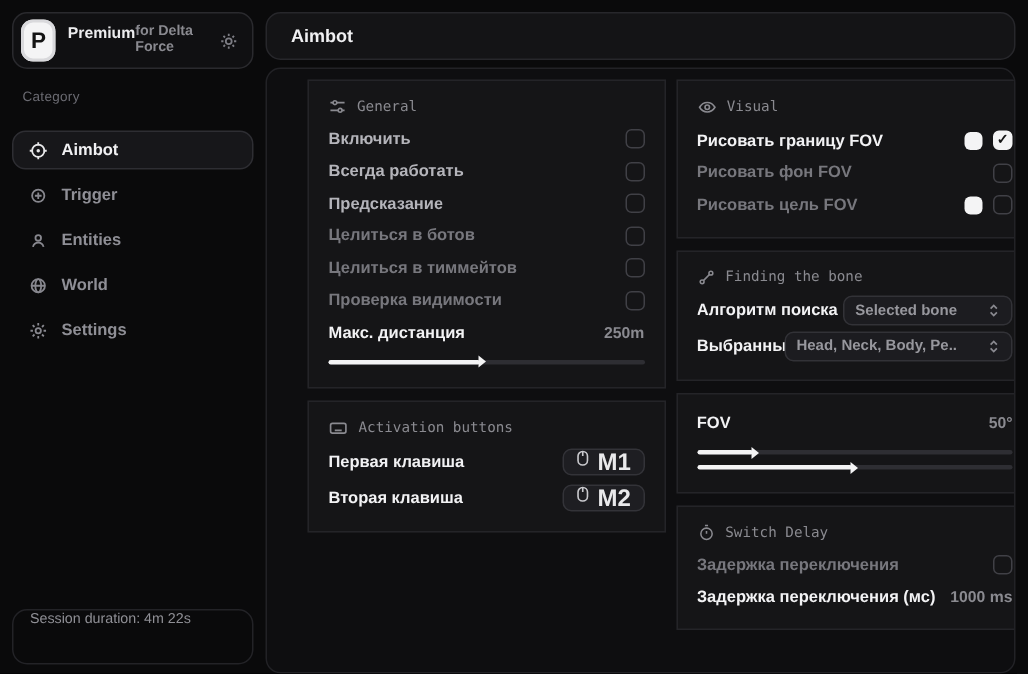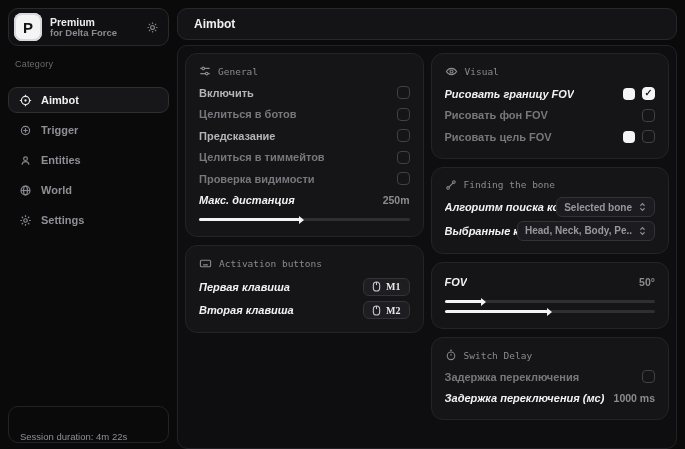"Premium" .logo-text { flex-direction: column -> none }
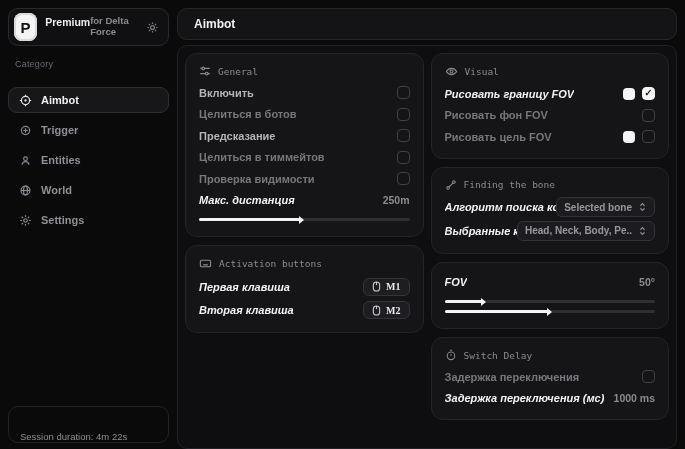"General" .card { border-radius: 12px -> 0; margin-left: none -> 20px }
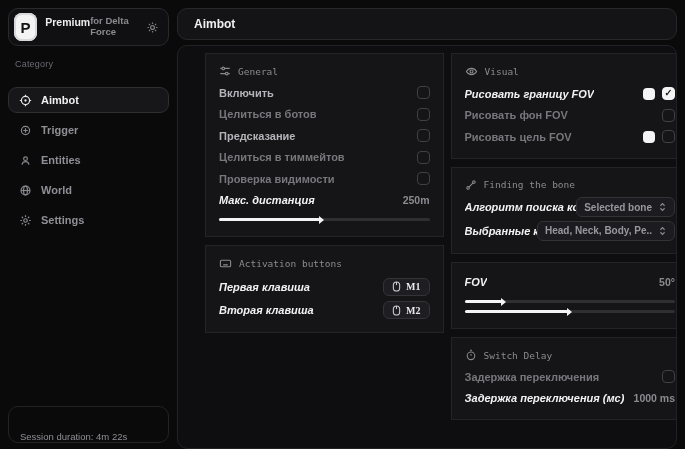"Рисовать границу FOV" .row-label.bright { font-style: italic -> none }
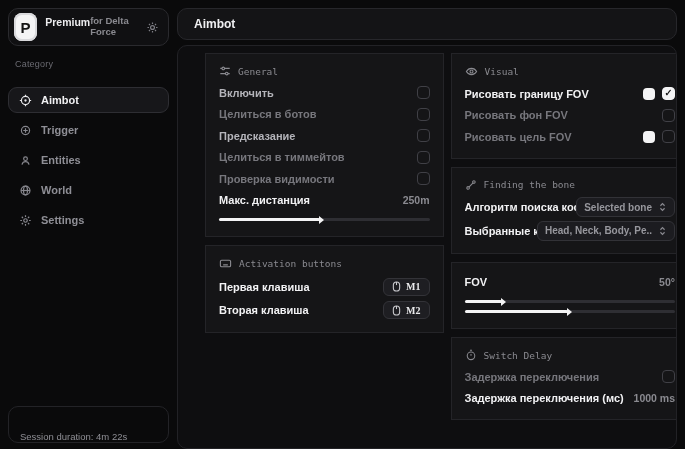"Всегда работать" div.row { html: none -> <div> <span>Всегда работать</span> <span></span> </div> }
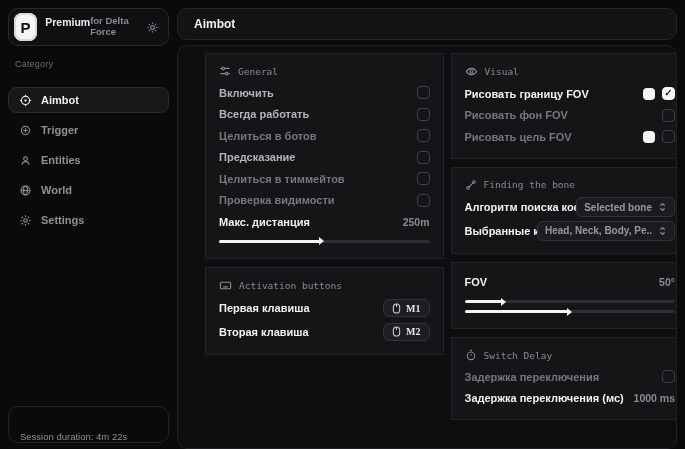"Целиться в ботов" div.row { order: before "Предсказание" -> after "Предсказание" }
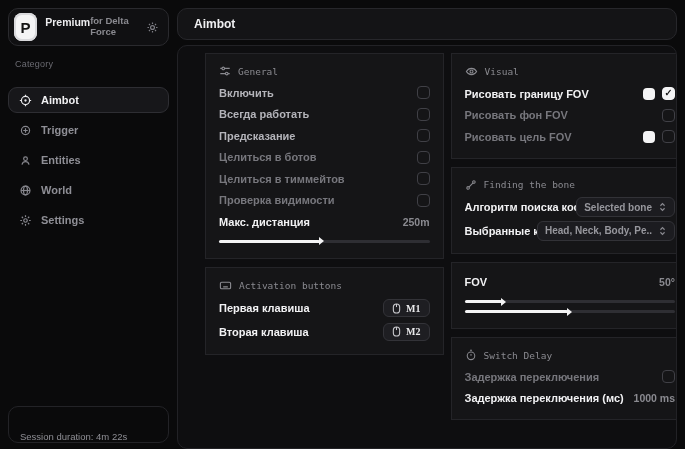"Selected bone" .select { gap: 6px -> 20px }
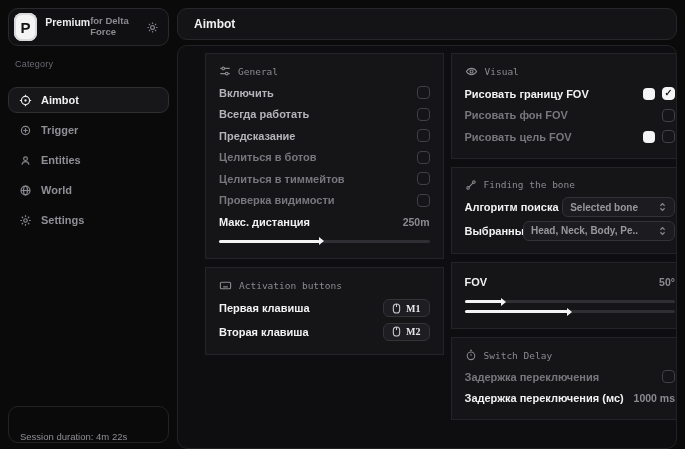"M1" .kbd-badge { align-items: center -> none; font-family: Liberation Serif, serif -> none; font-size: 10px -> 16px }
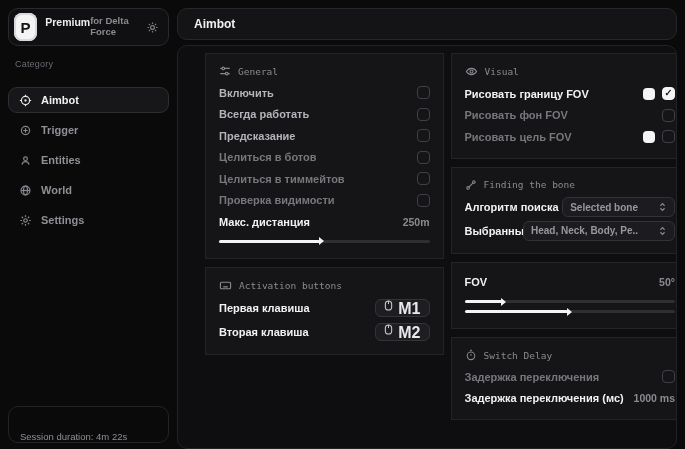"Session duration: 4m 22s" .session-box { align-items: flex-end -> flex-start }
